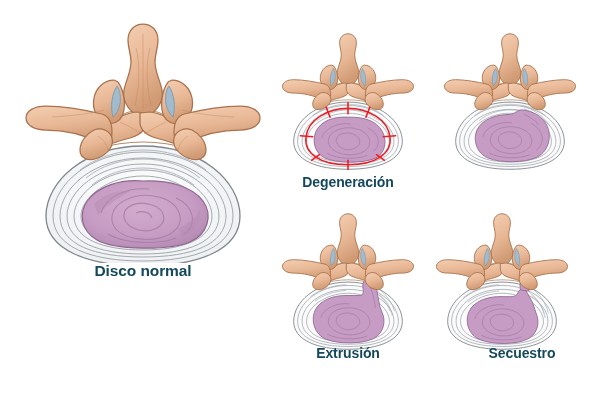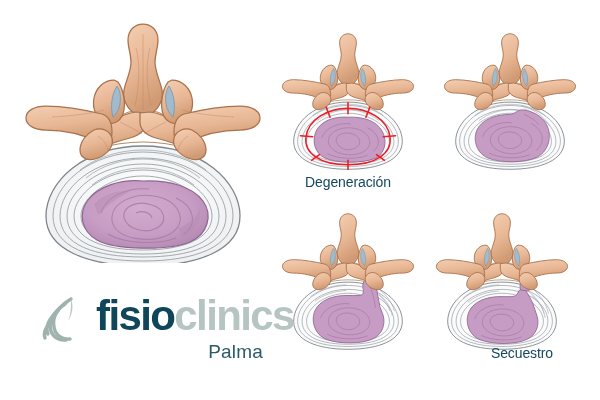"Degeneración" .caption { font-weight: normal -> bold }
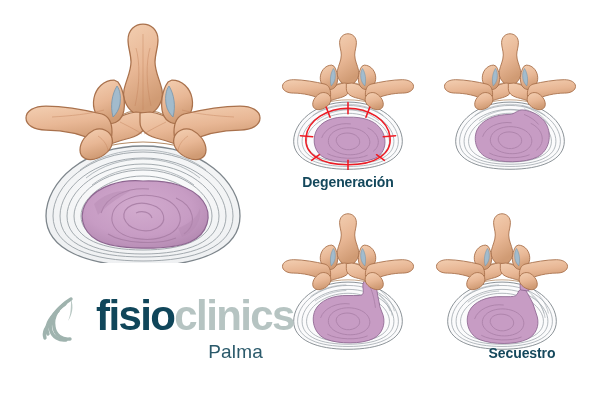"Disco normal" div.caption { html: none -> <div>Disco normal</div> }
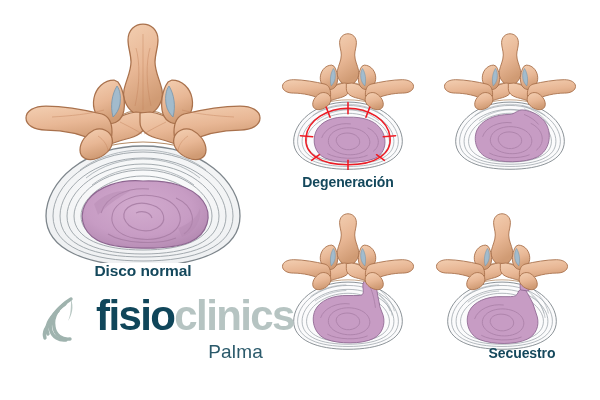"fisioclinics" div { html: <div> <span> <svg> <g> <path></path> <path></path> <path></path> <path></path> </g> <g> <path></path> </g> </svg> </span> <div> <span>fisio</span><span>clinics</span> </div> <div>Palma</div> </div> -> none }
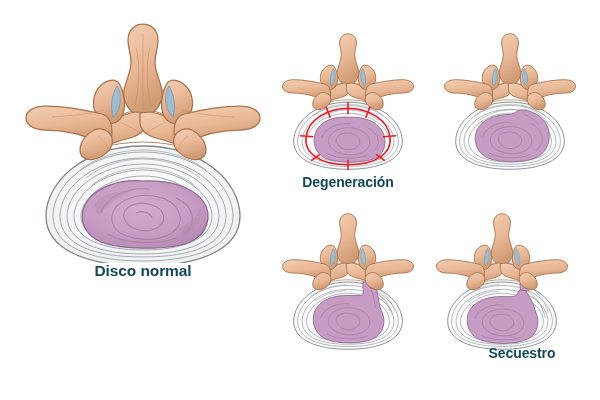"Extrusión" div.caption { html: none -> <div>Extrusión</div> }
